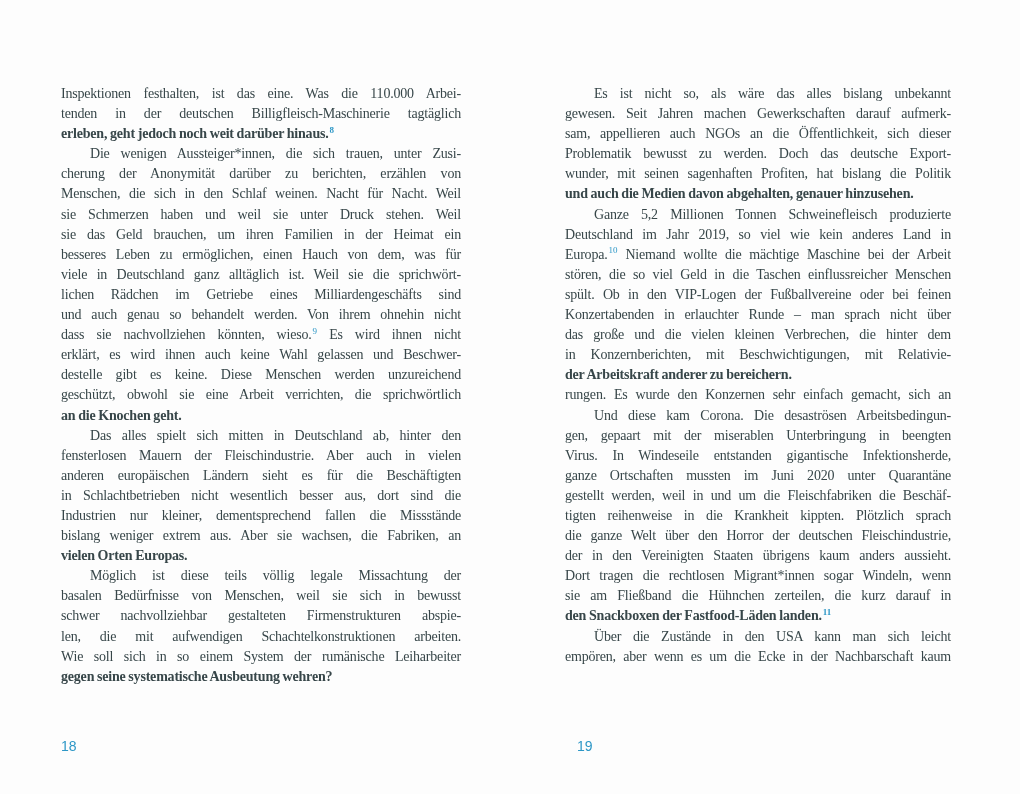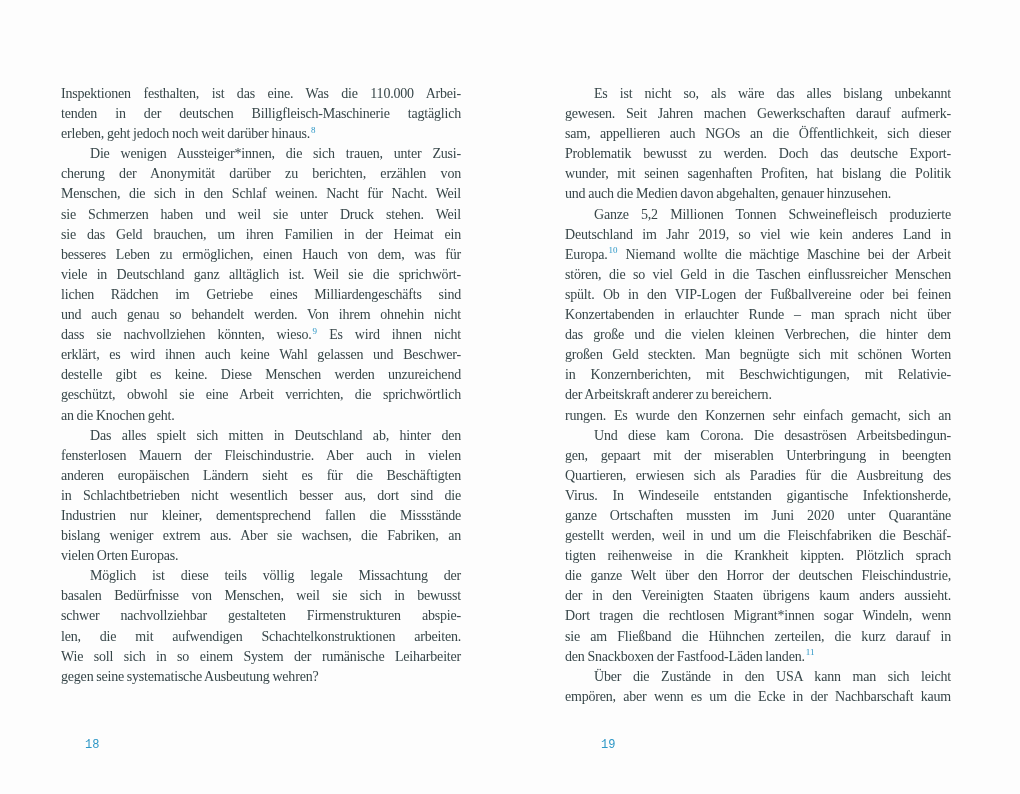"erleben, geht jedoch noch weit" .line.end { font-weight: none -> bold }
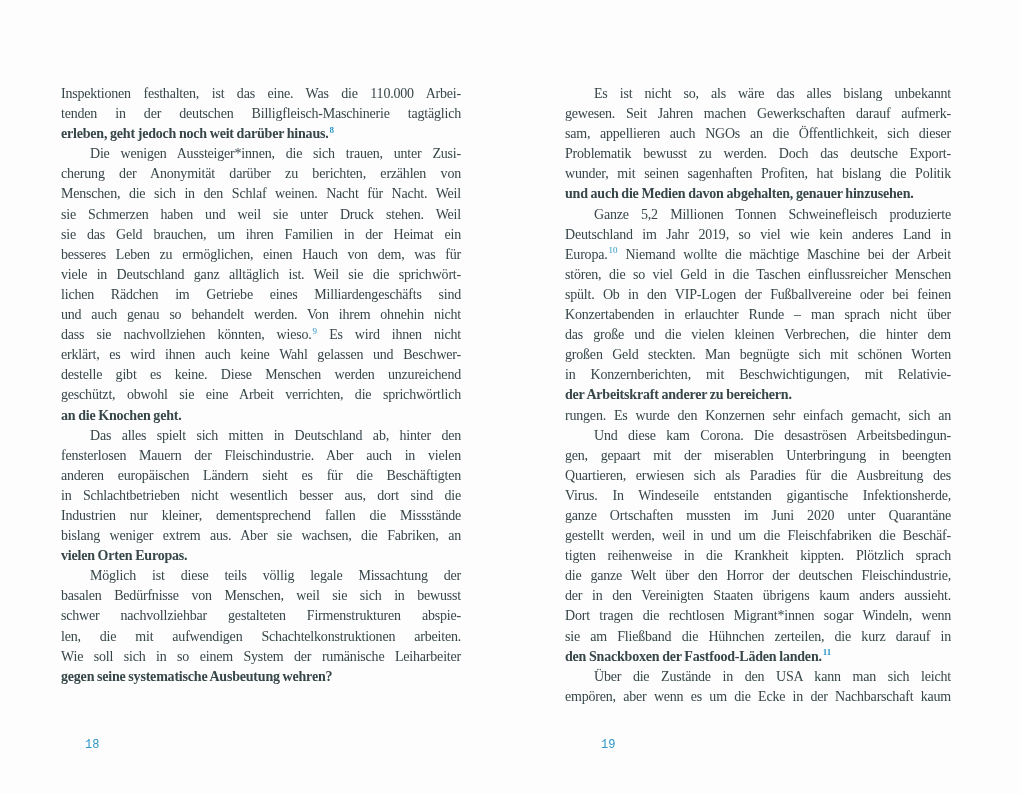"großen Geld steckten. Man begnügte" div.line { html: <div>großen Geld steckten. Man begnügte sich mit schönen Worten</div> -> none }
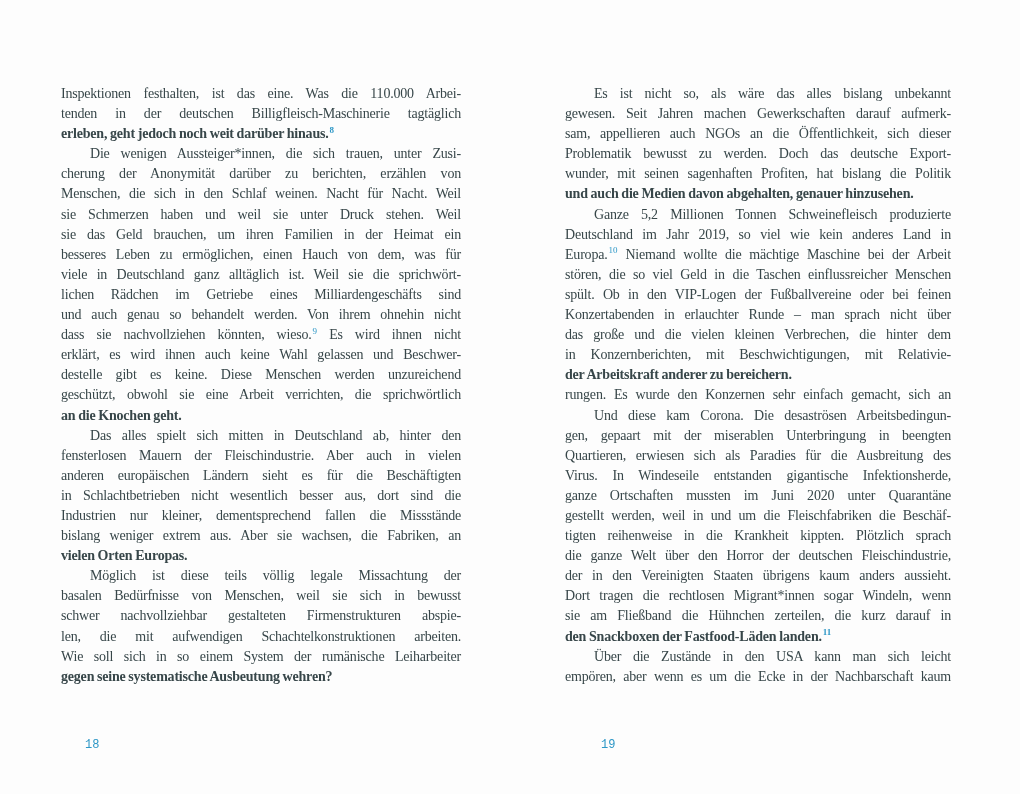"Quartieren, erwiesen sich als Paradies" div.line { html: <div>Quartieren, erwiesen sich als Paradies für die Ausbreitung des</div> -> none }
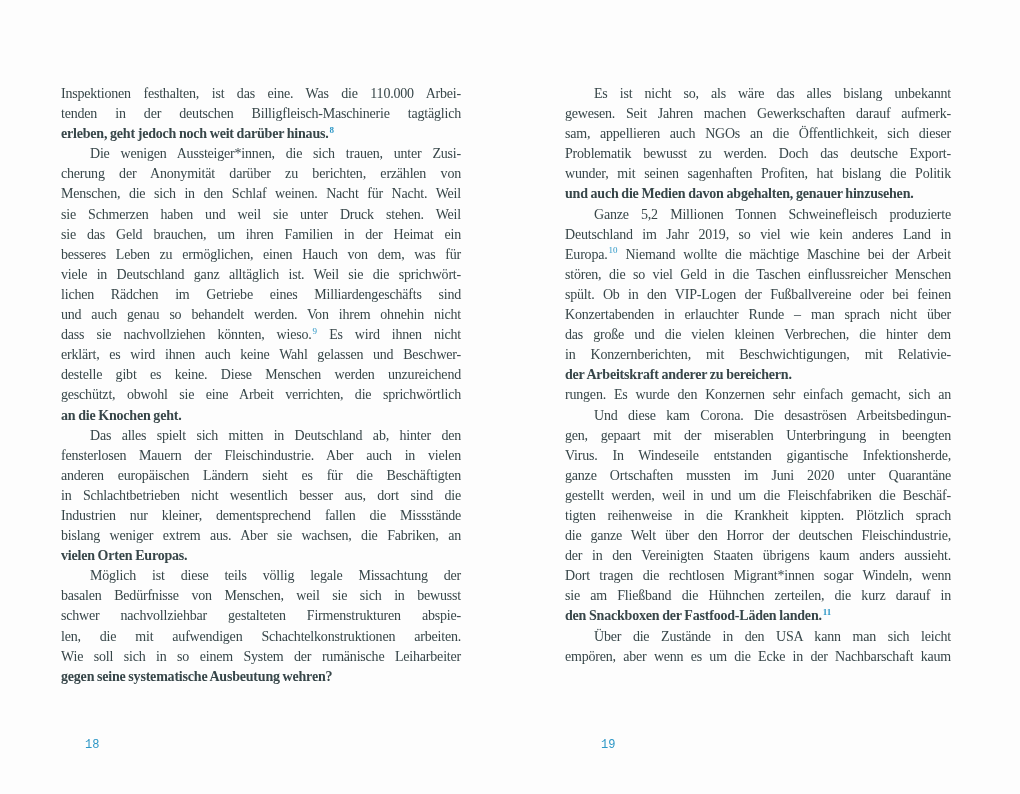"18" .page-num { font-family: Liberation Mono, monospace -> Liberation Sans, sans-serif; font-size: 12px -> 14px; margin-left: 24px -> none }
